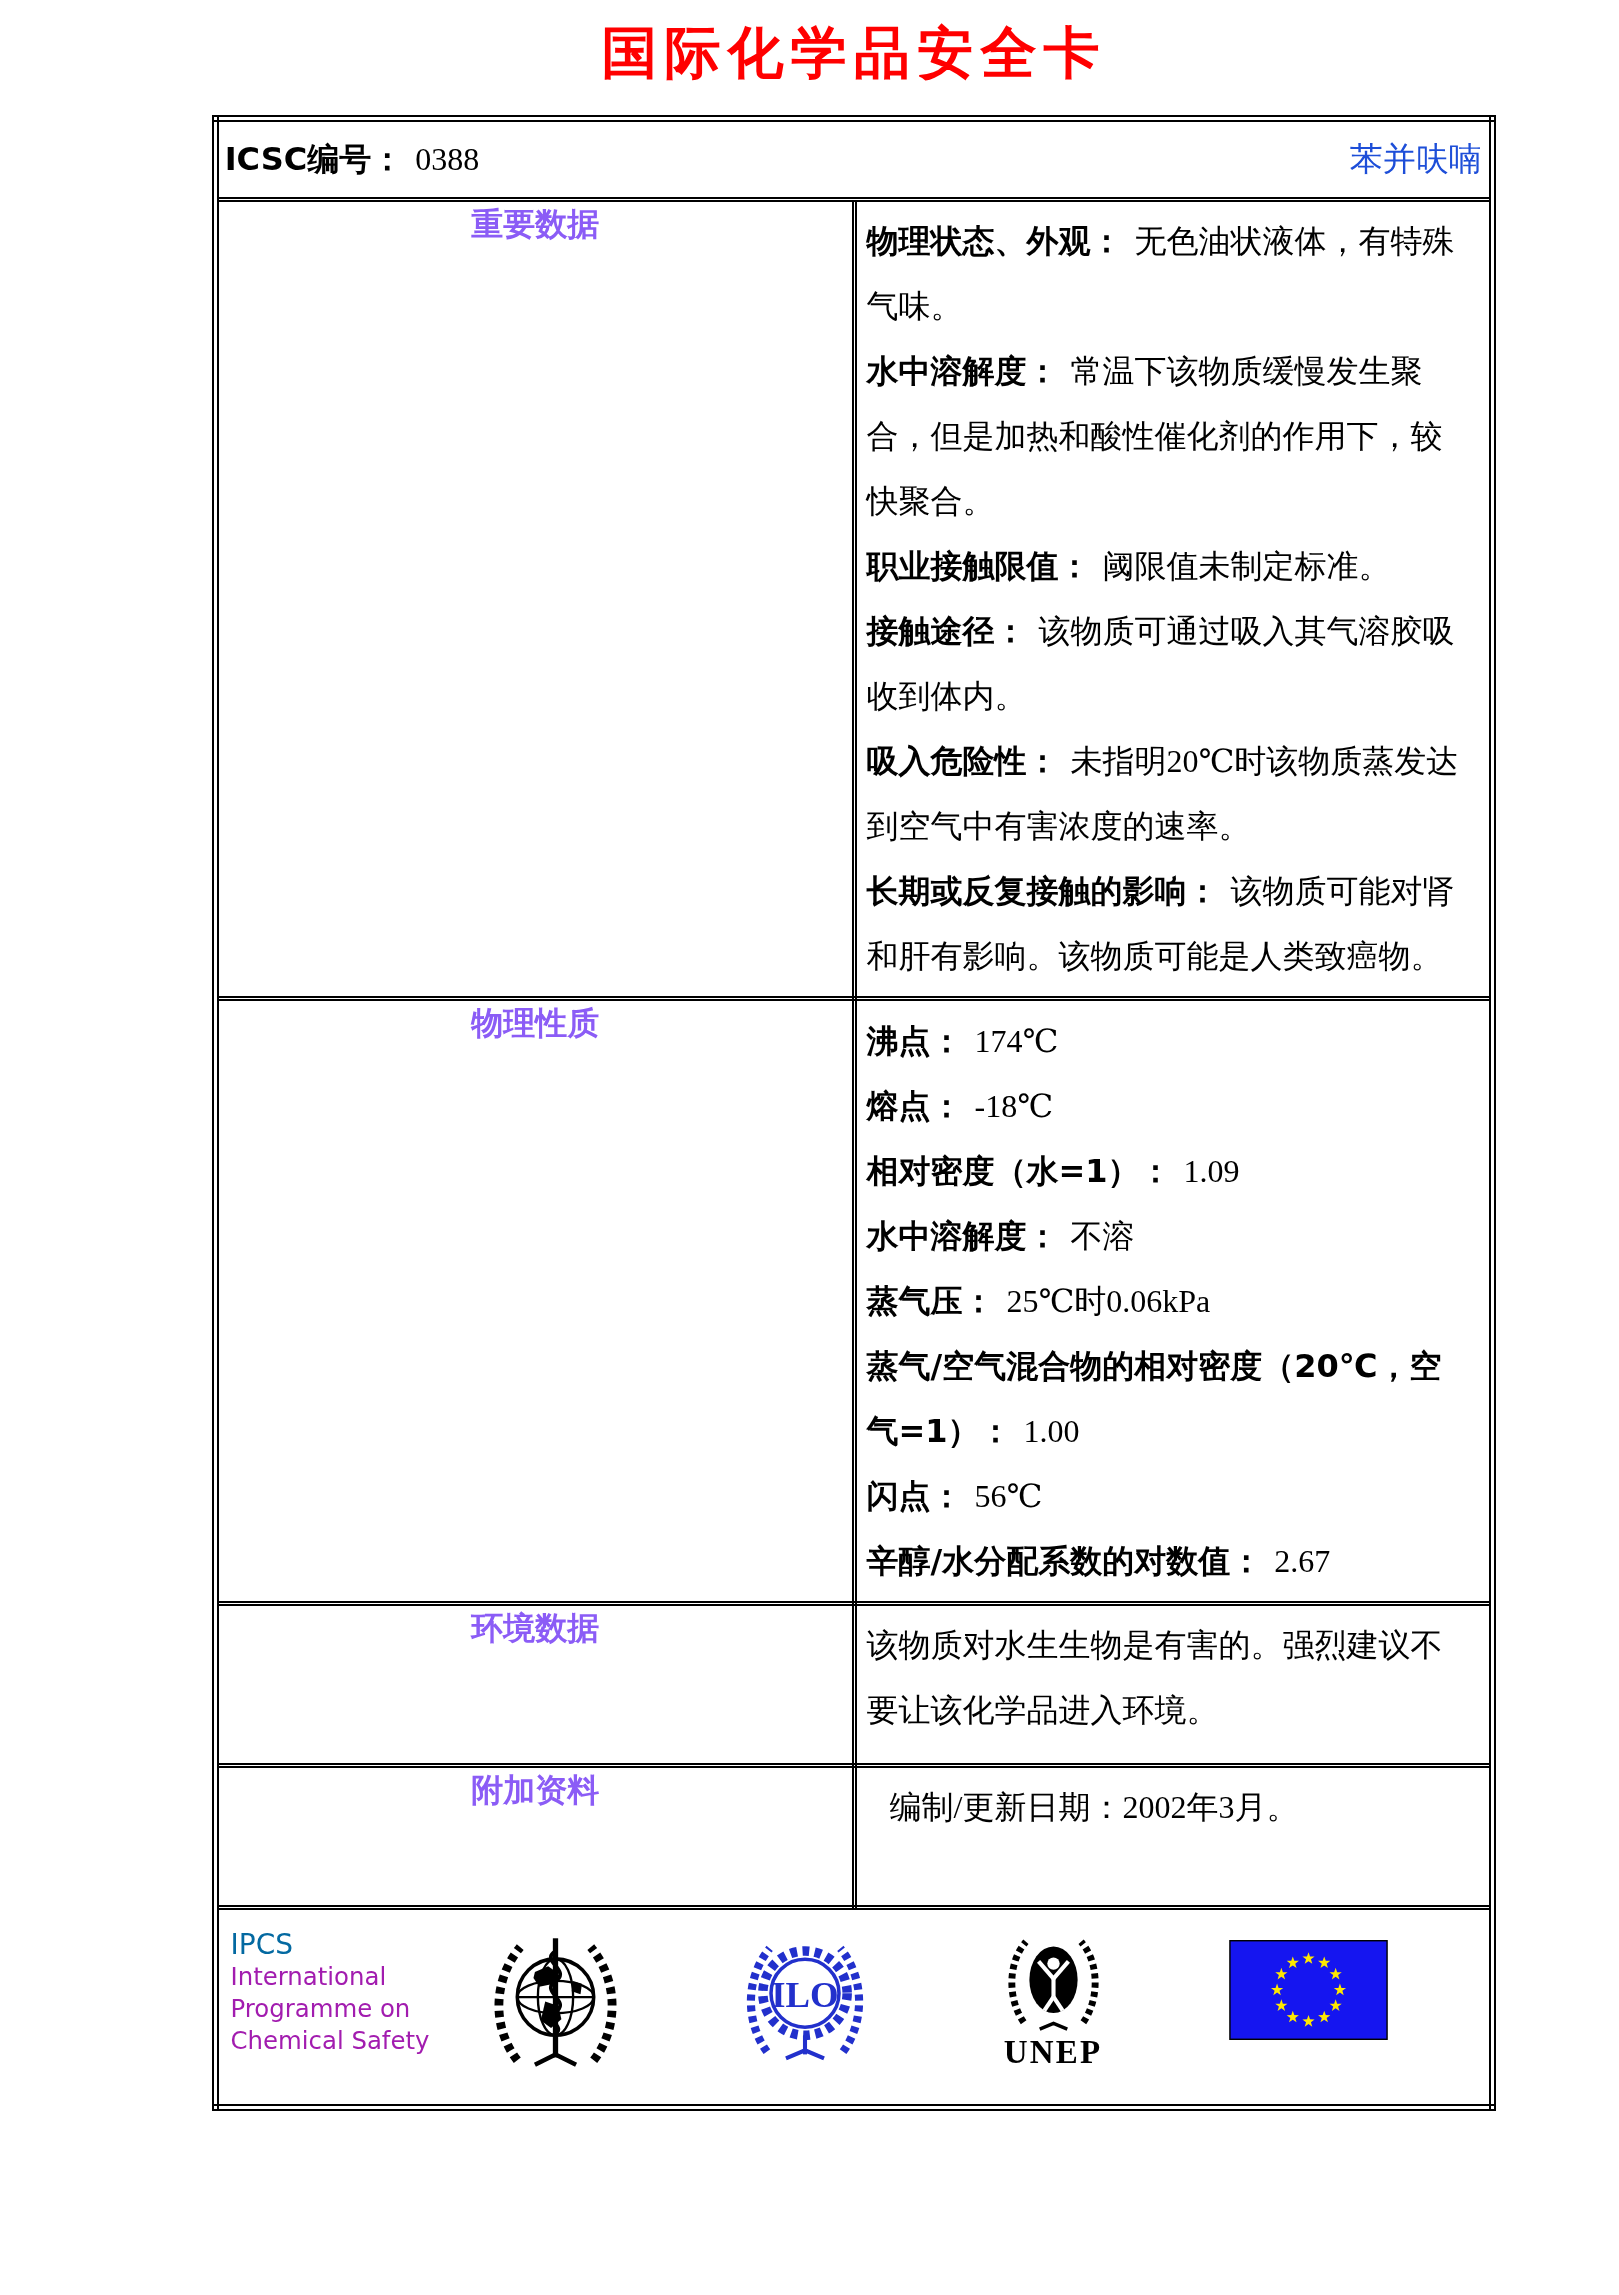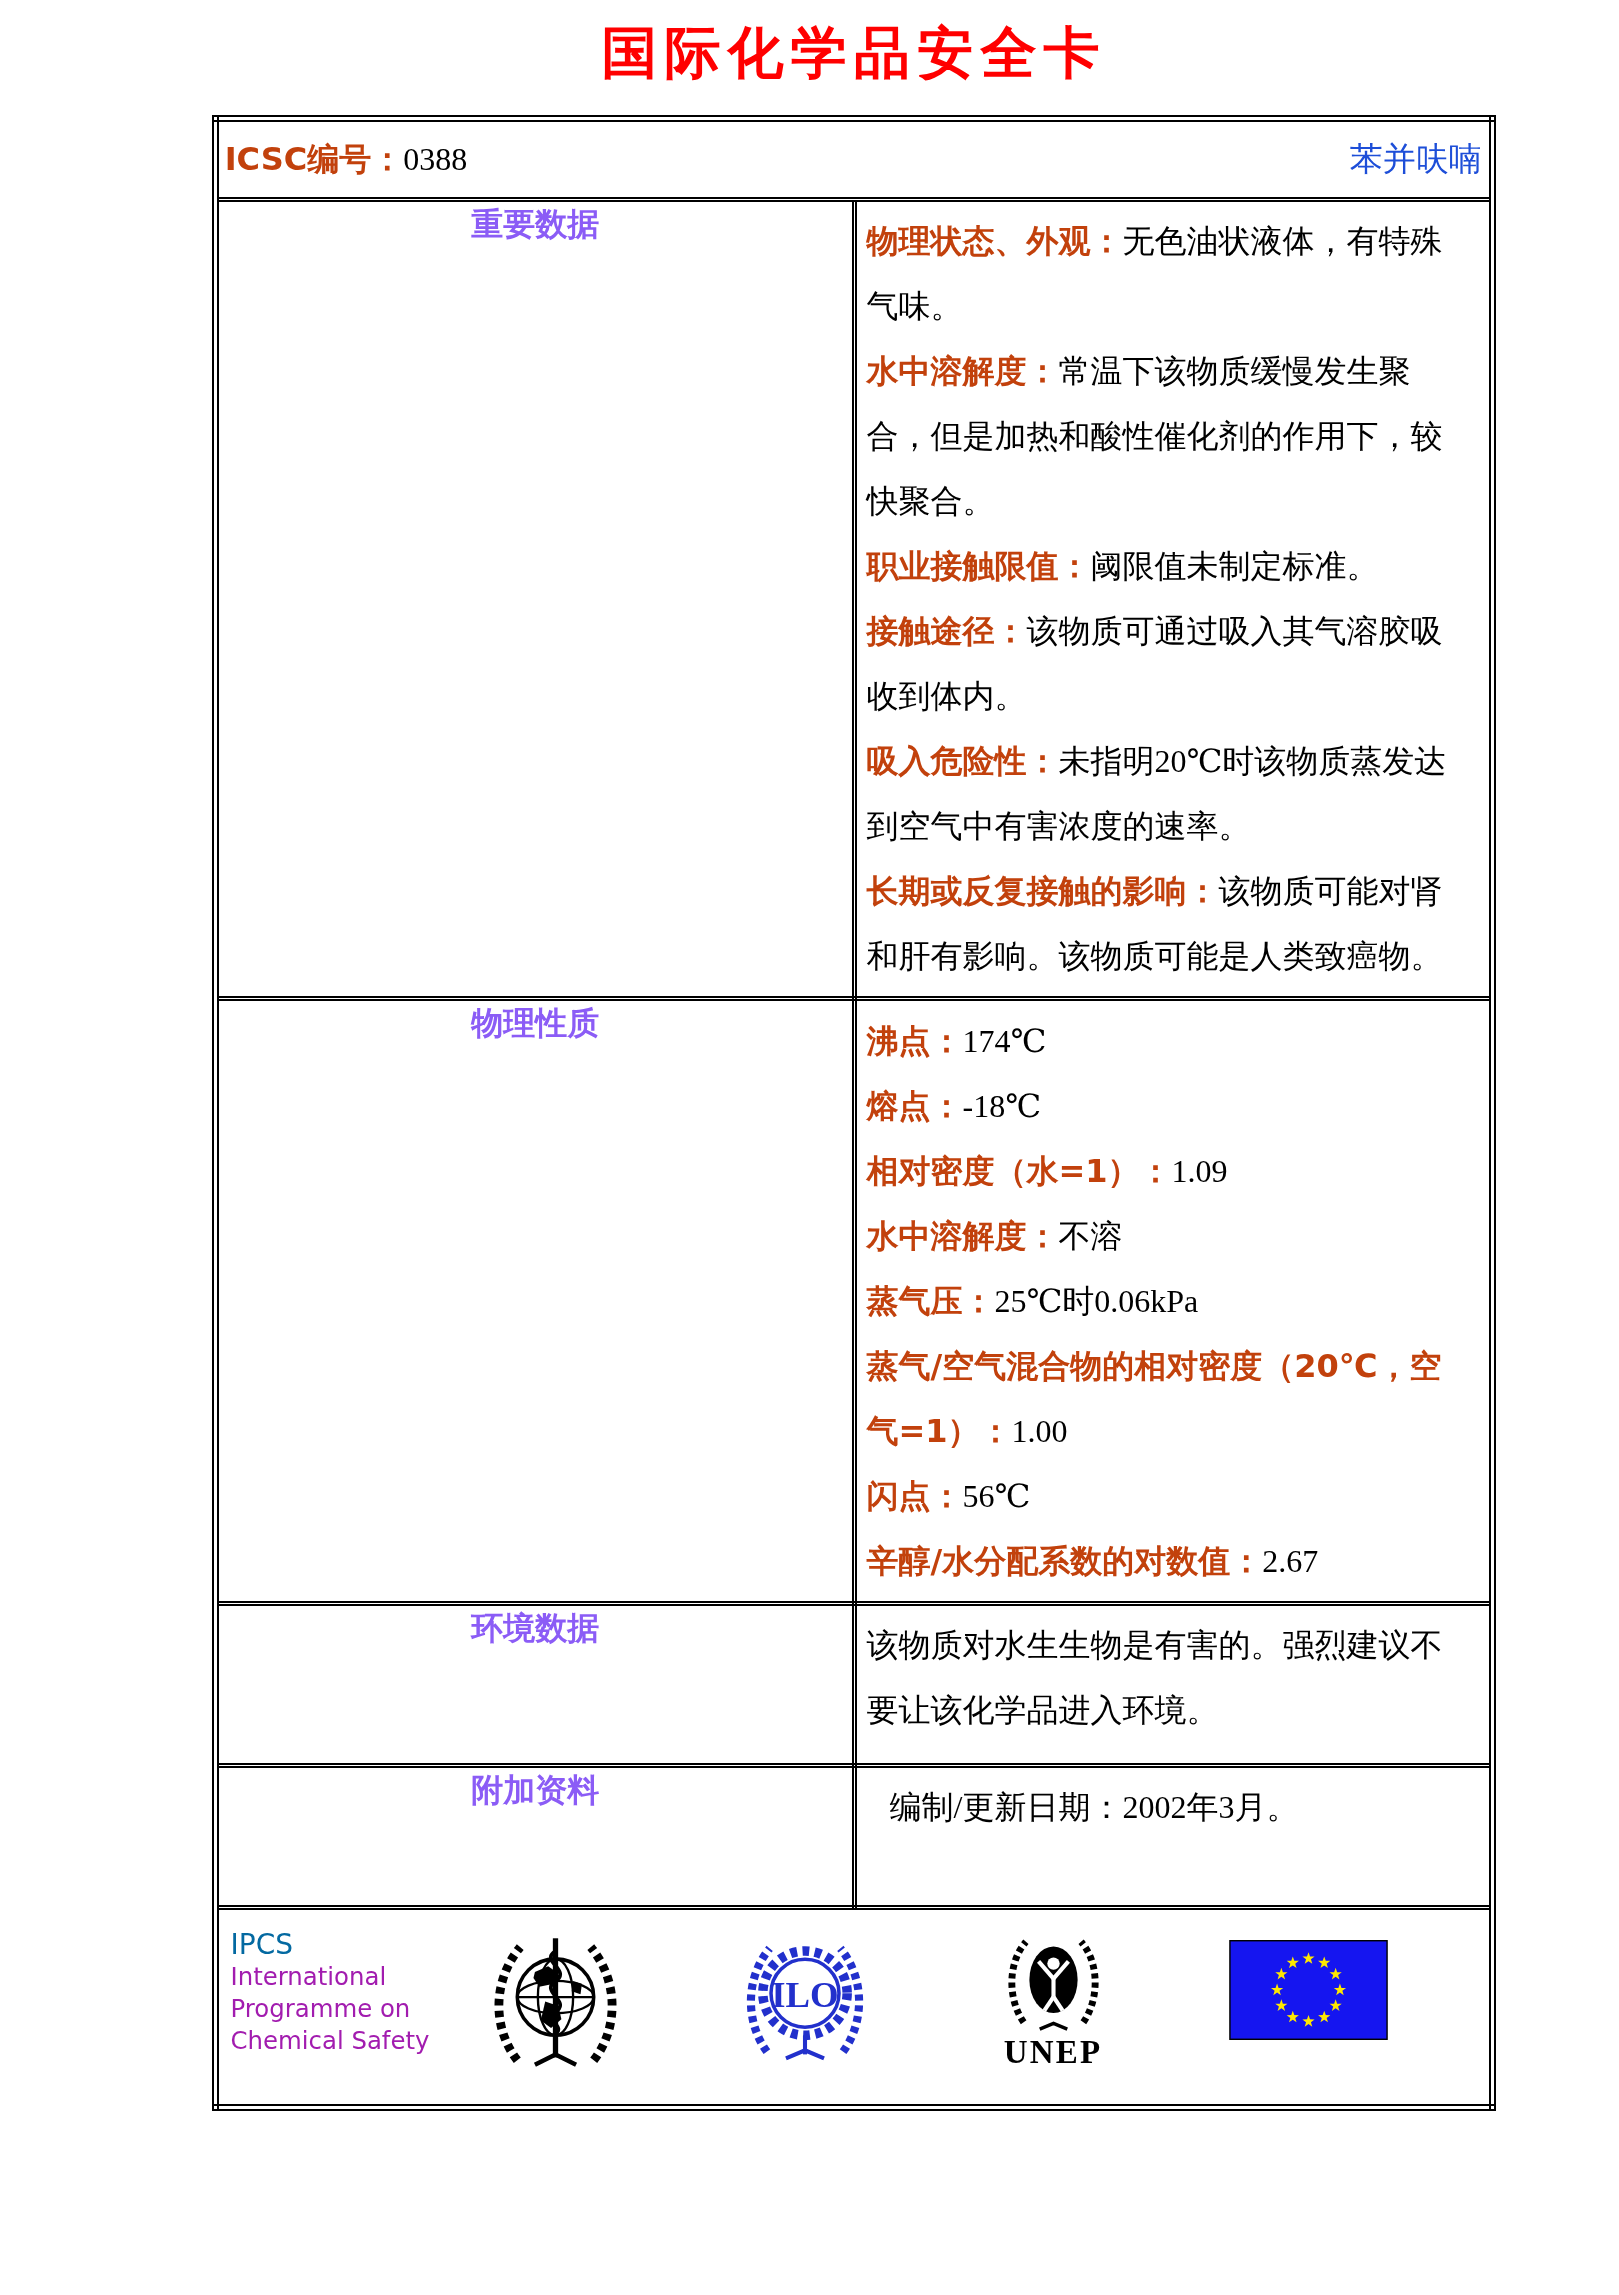"ICSC编号：" .lbl { color: #c2410c -> #000000 }
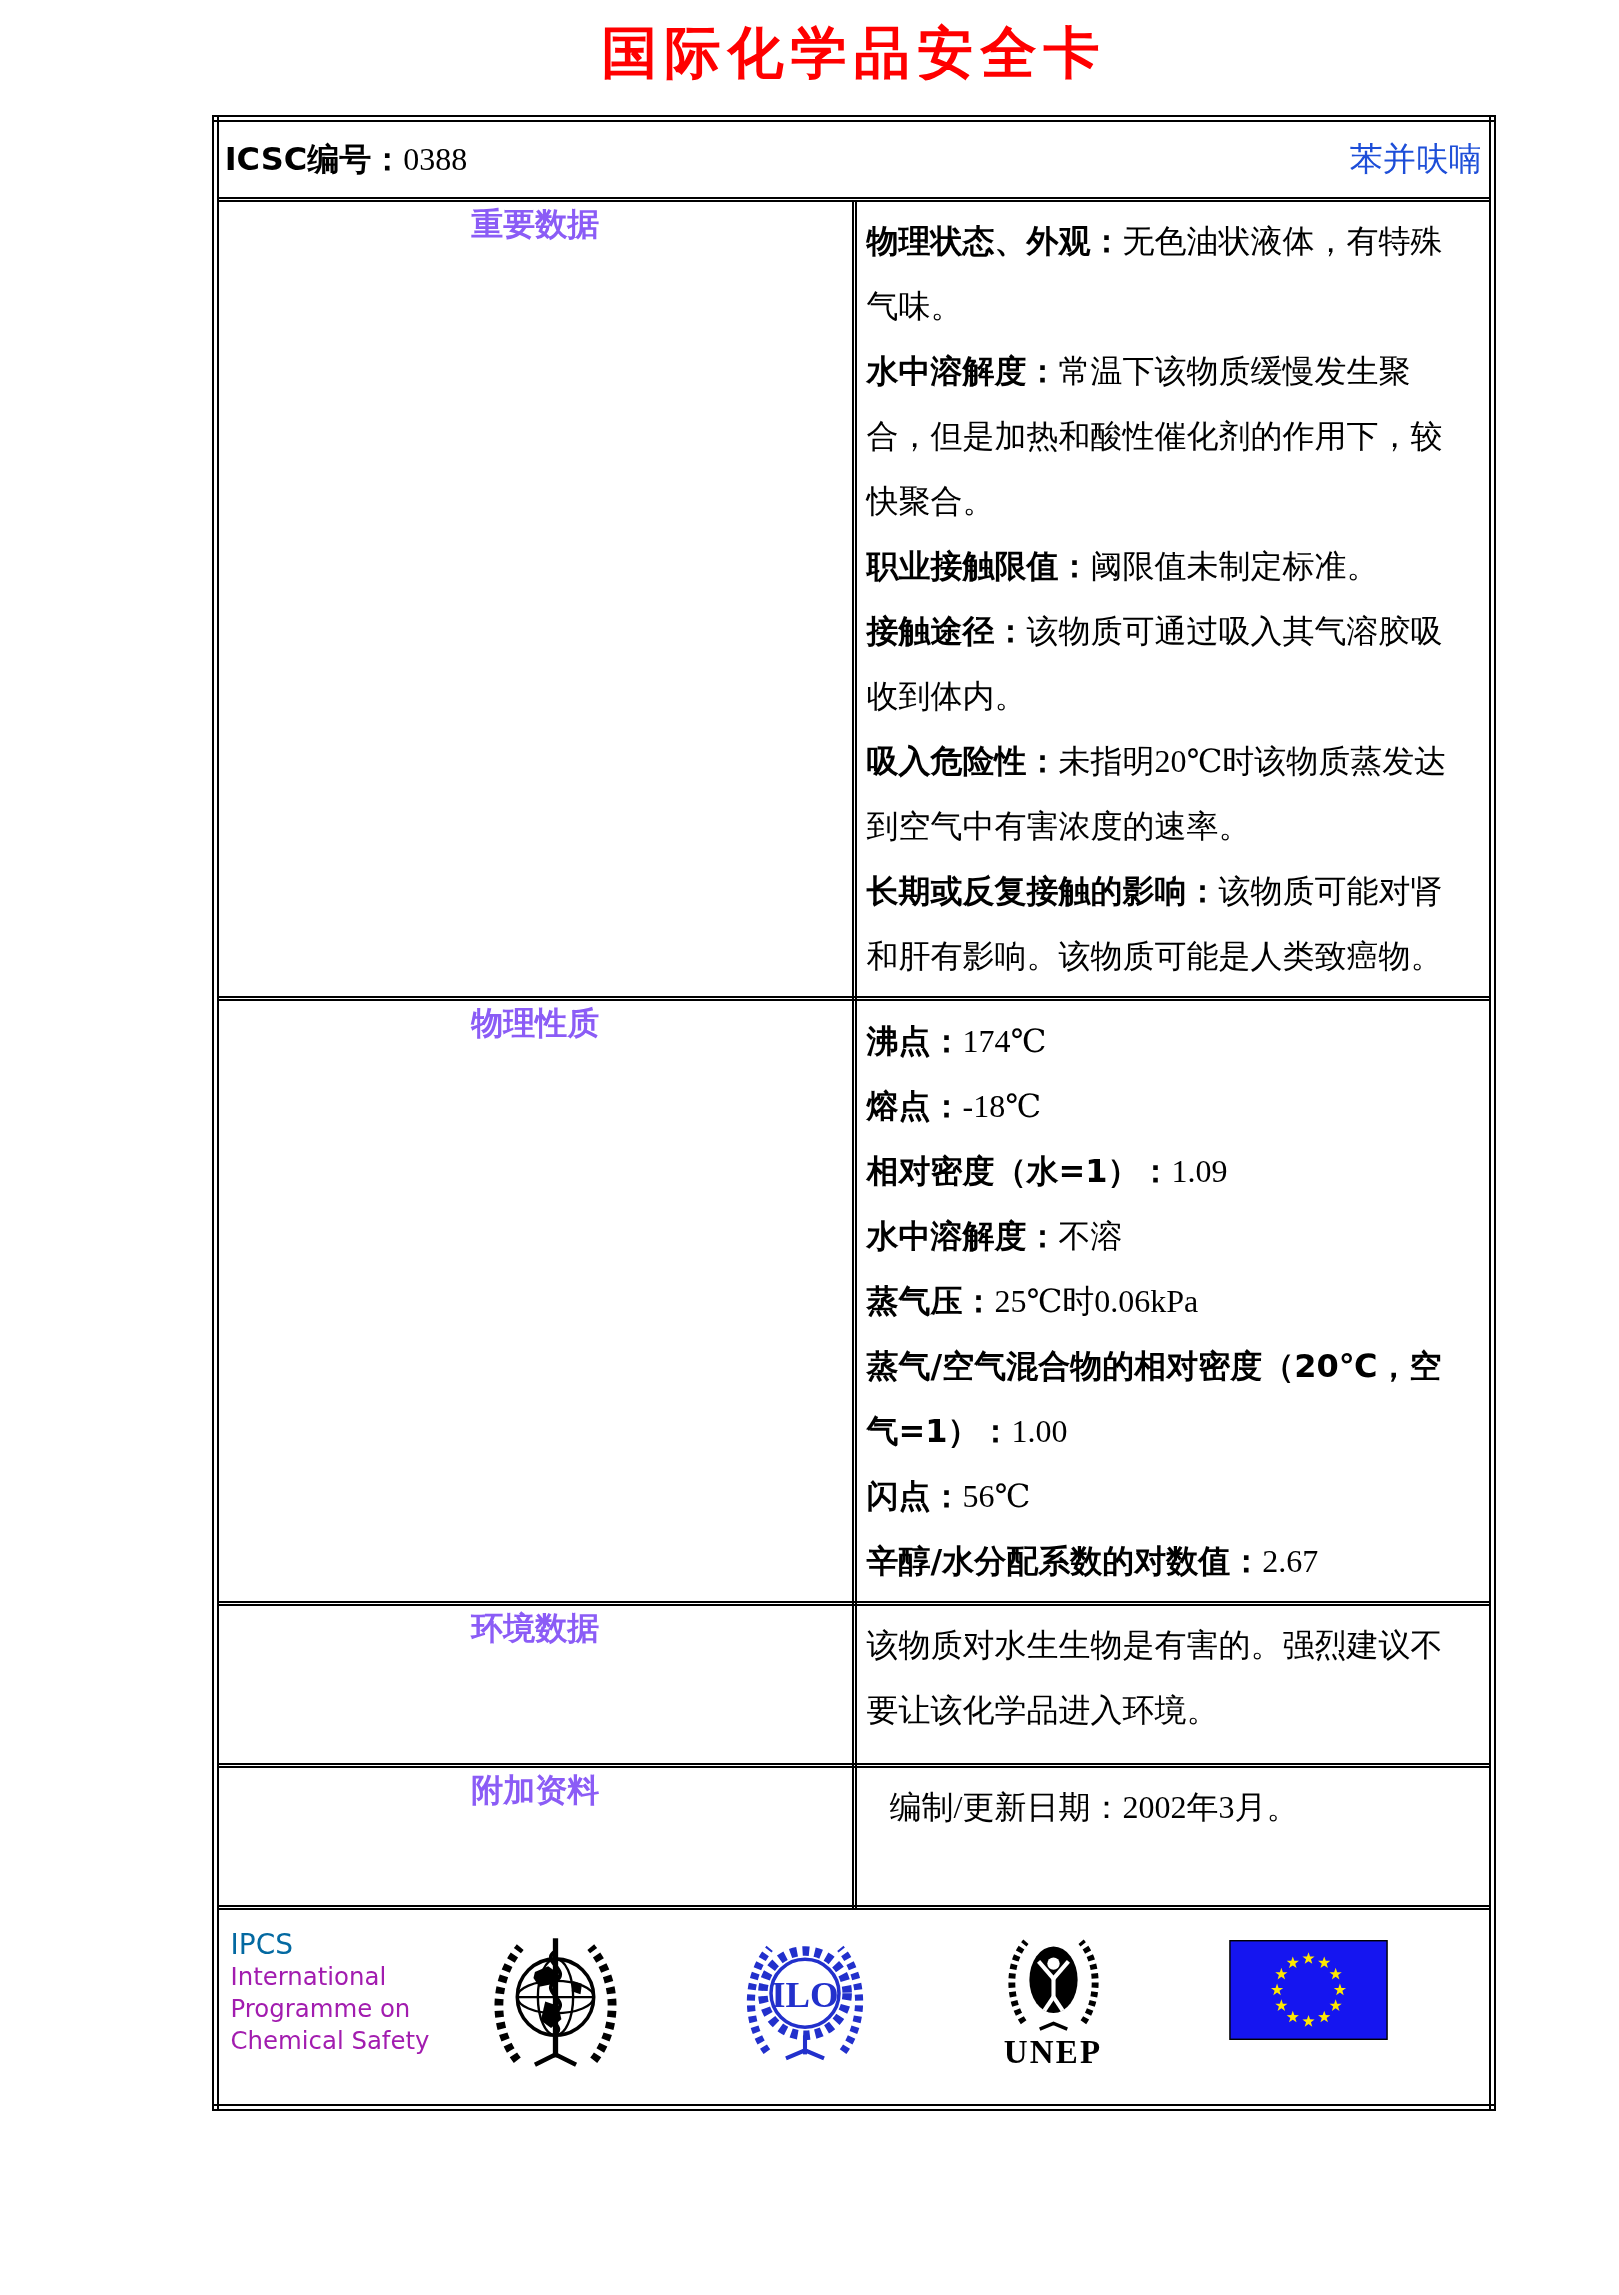"0388" .val, .txt { margin-left: none -> 12px }
